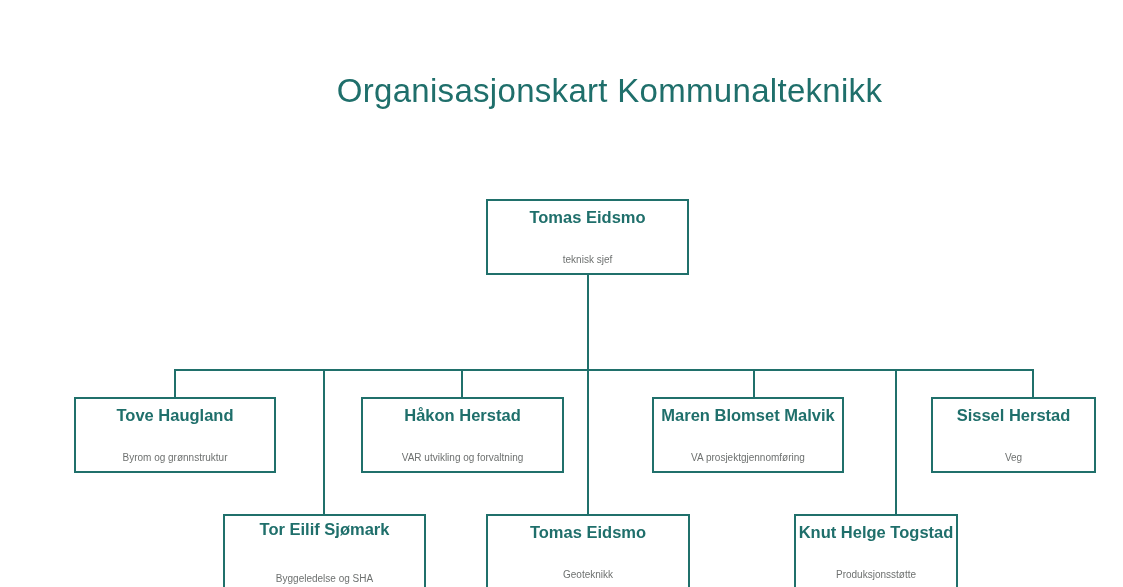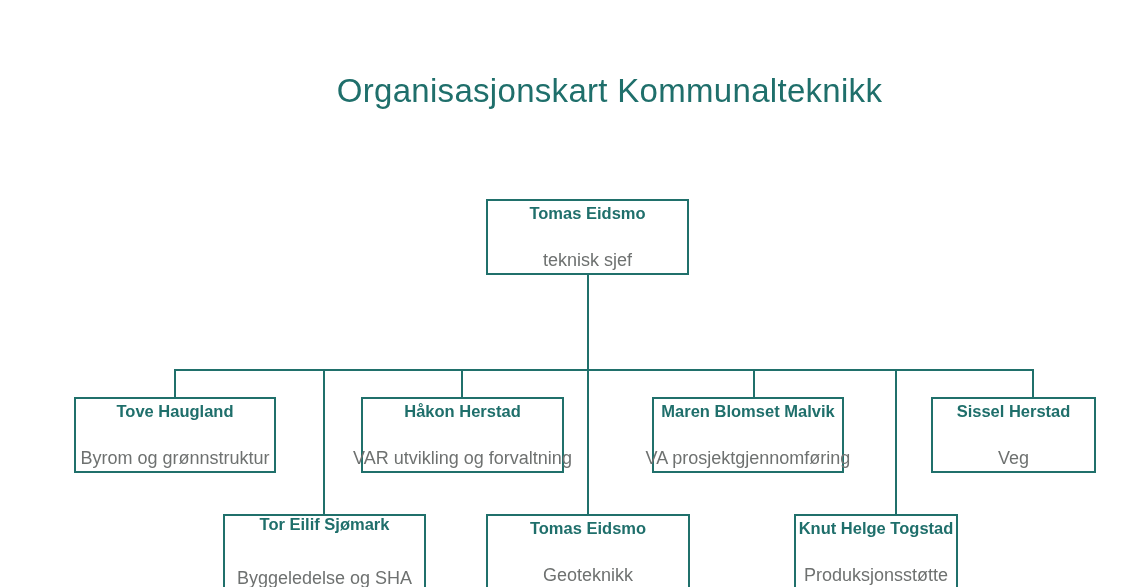"teknisk sjef" .node .role { font-size: 18px -> 10px }
